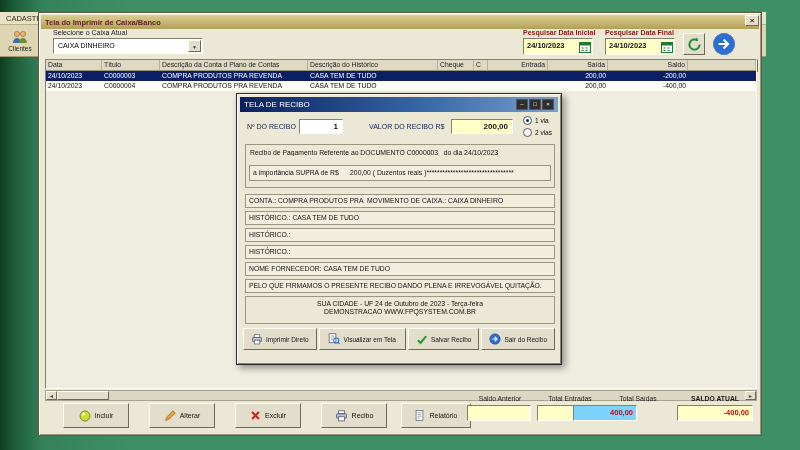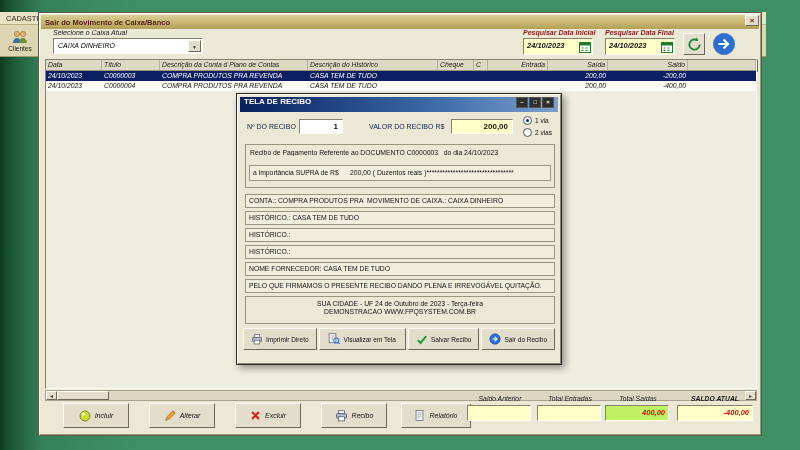"Sair do Movimento de Caixa/Banco" span { text: Sair do Movimento -> Tela do Imprimir }
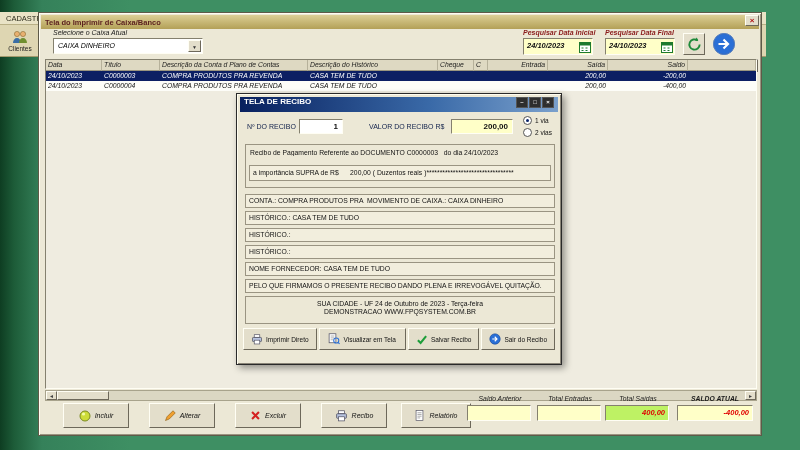"24/10/2023" .win-body { font-style: italic -> none }
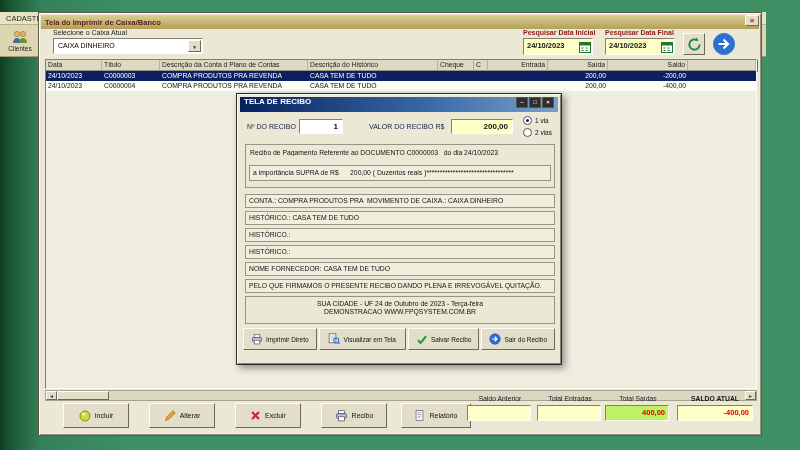"TELA DE RECIBO" .modal-titlebar { align-items: none -> center; font-weight: bold -> normal }
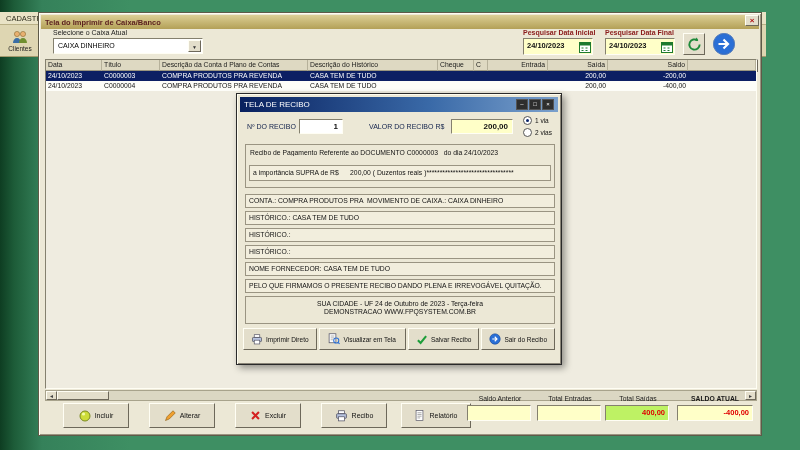"400,00" div.tot-field { background: #bef264 -> #7dd3fc; left: 564px -> 532px }
